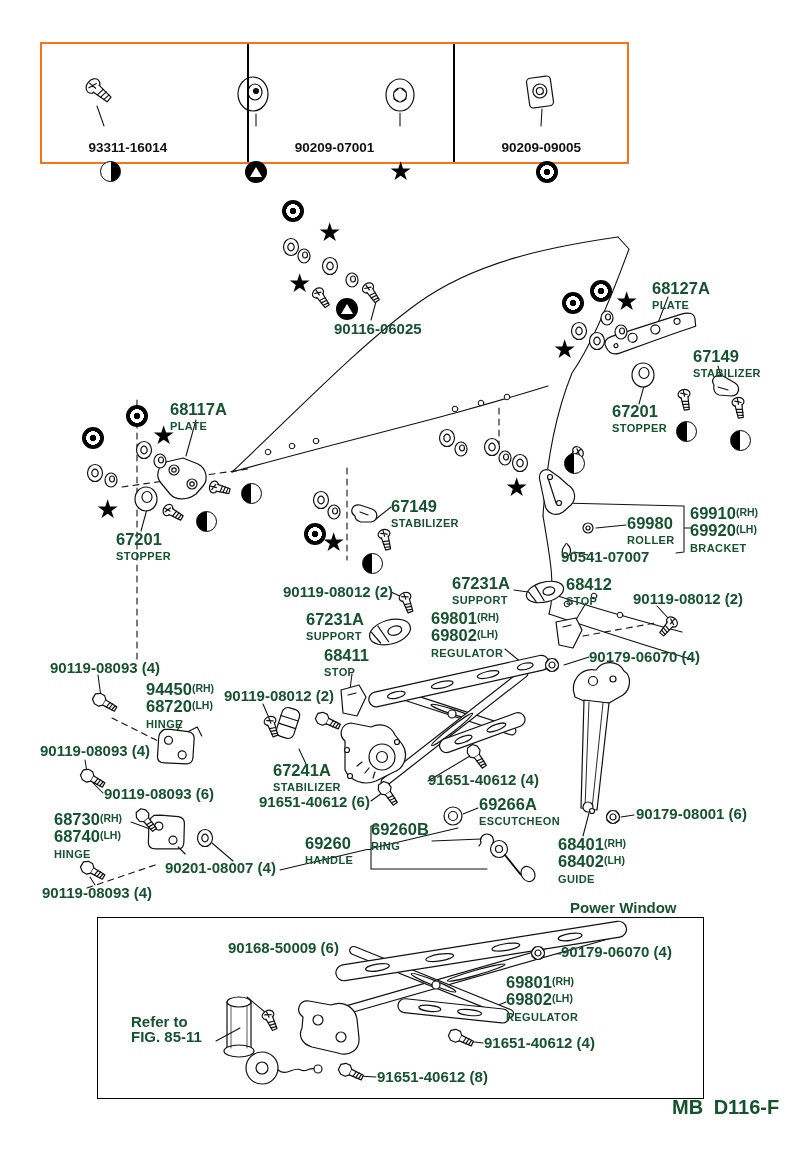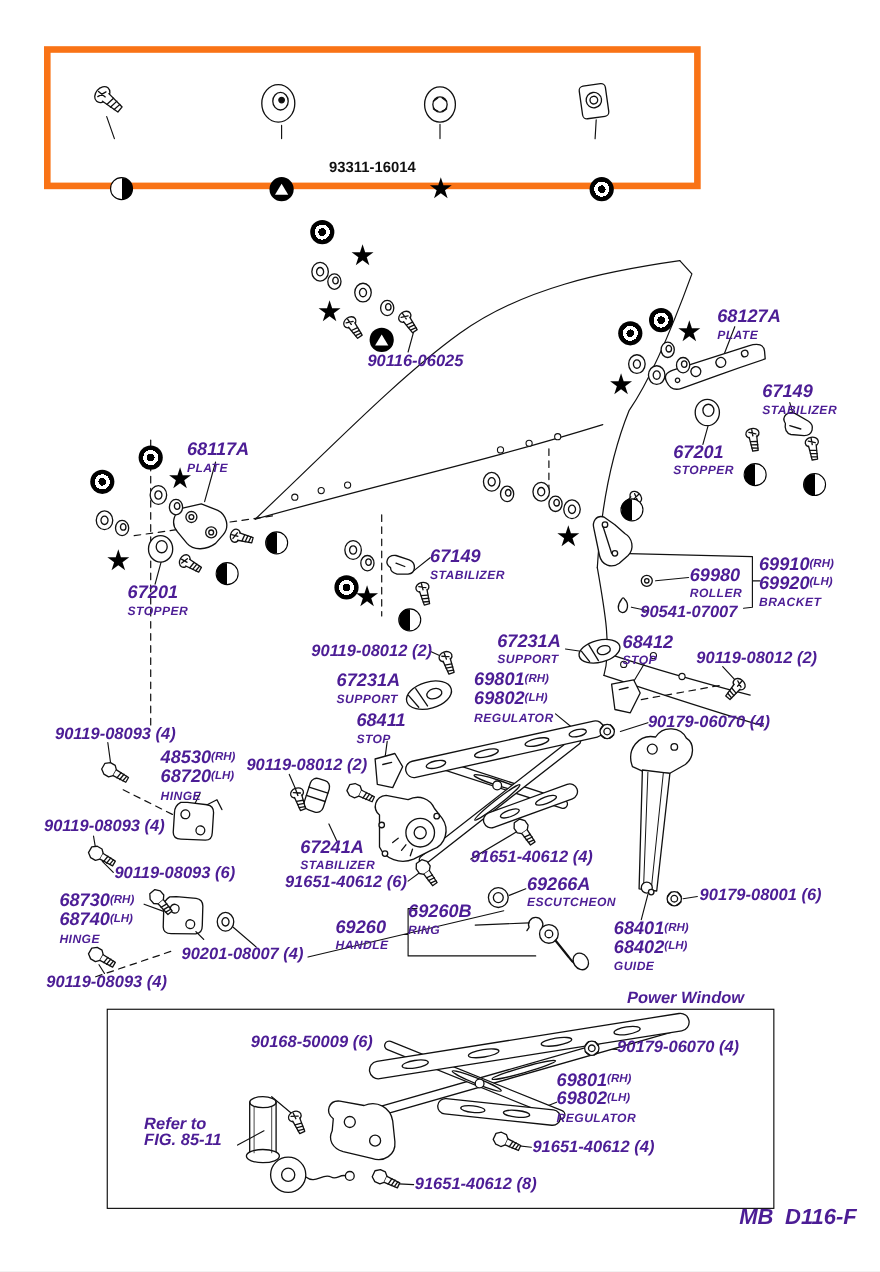"93311-16014" .legend { border: 6px solid #f97316 -> 2px solid #f97316 }
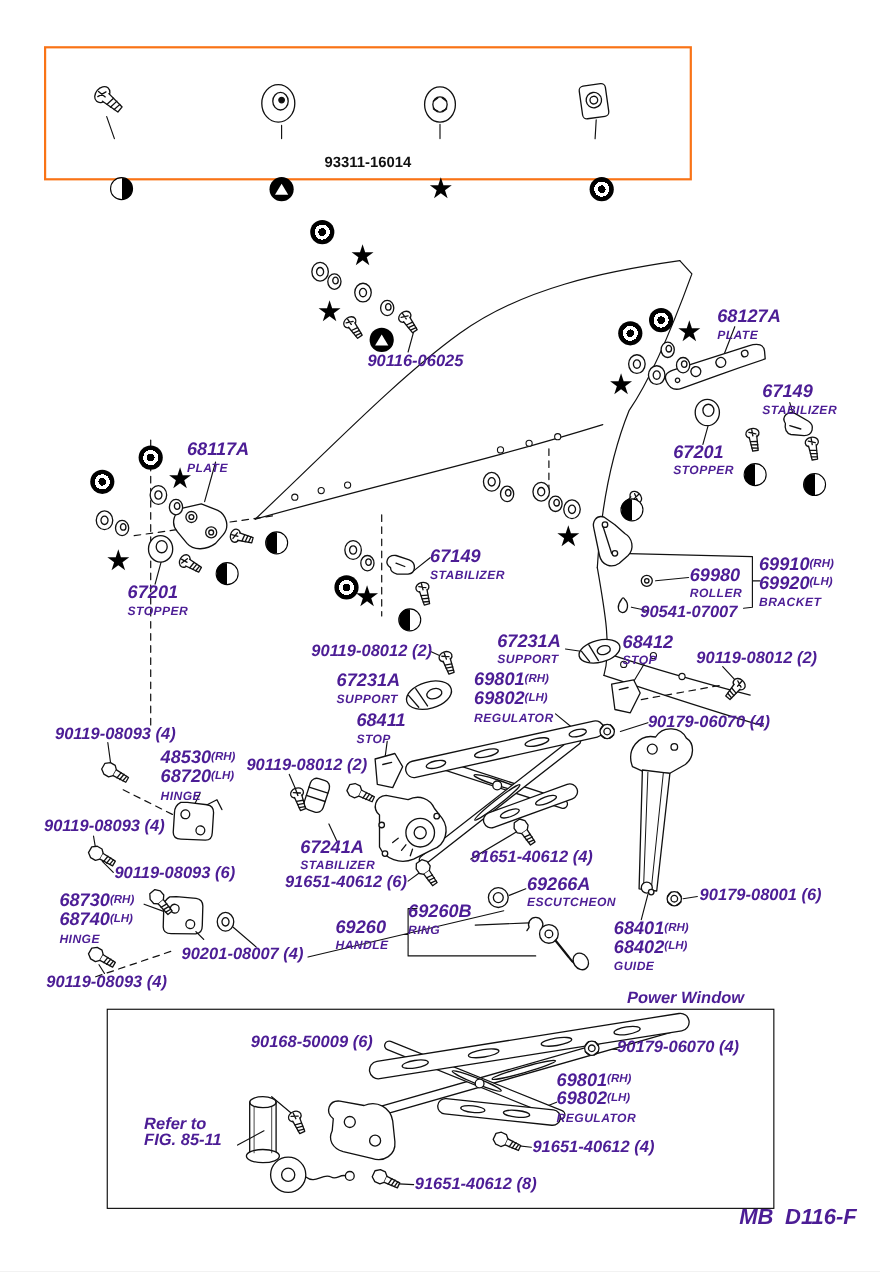"90209-07001" div.lcell { html: none -> <div> <div>90209-07001</div> </div> }
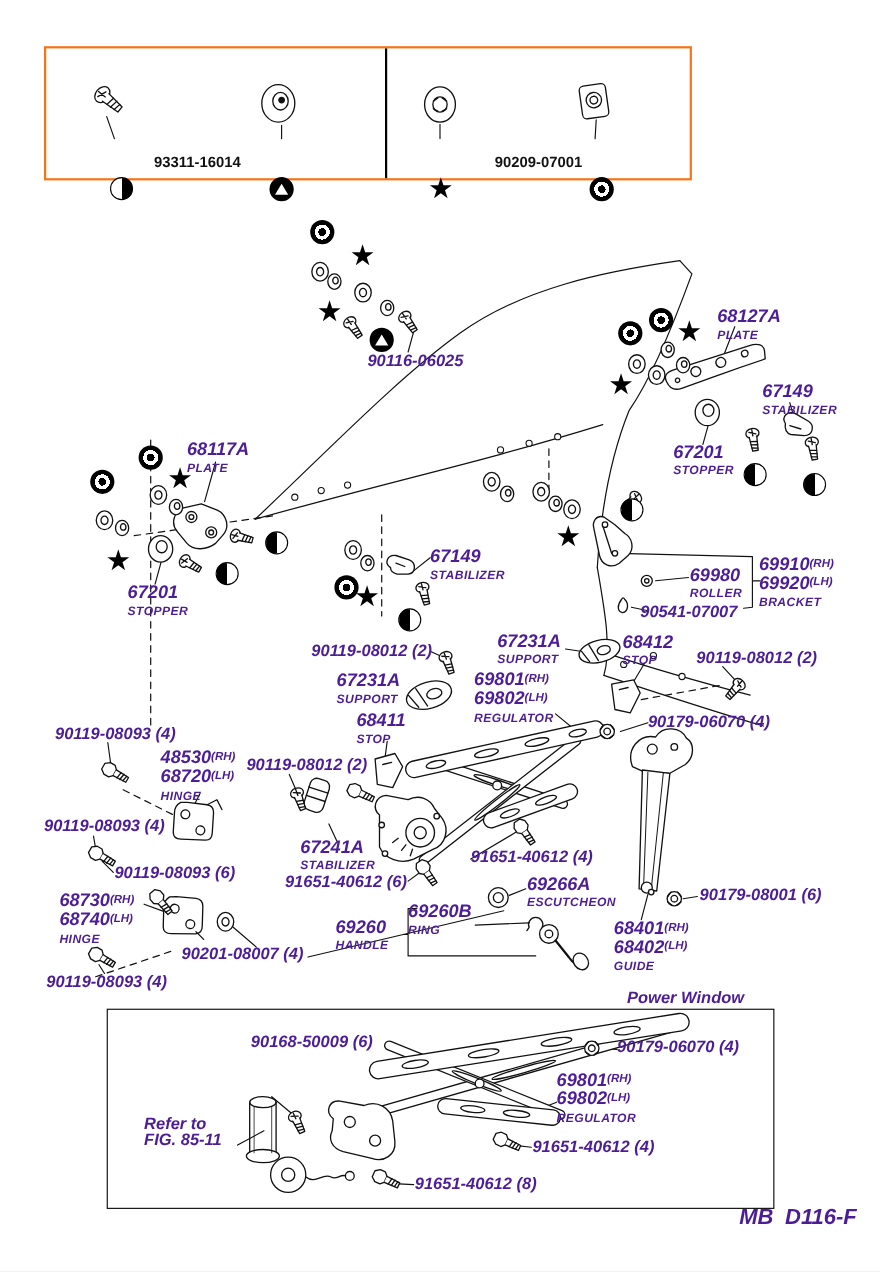"90209-09005" div.lcell { html: none -> <div> <div>90209-09005</div> </div> }
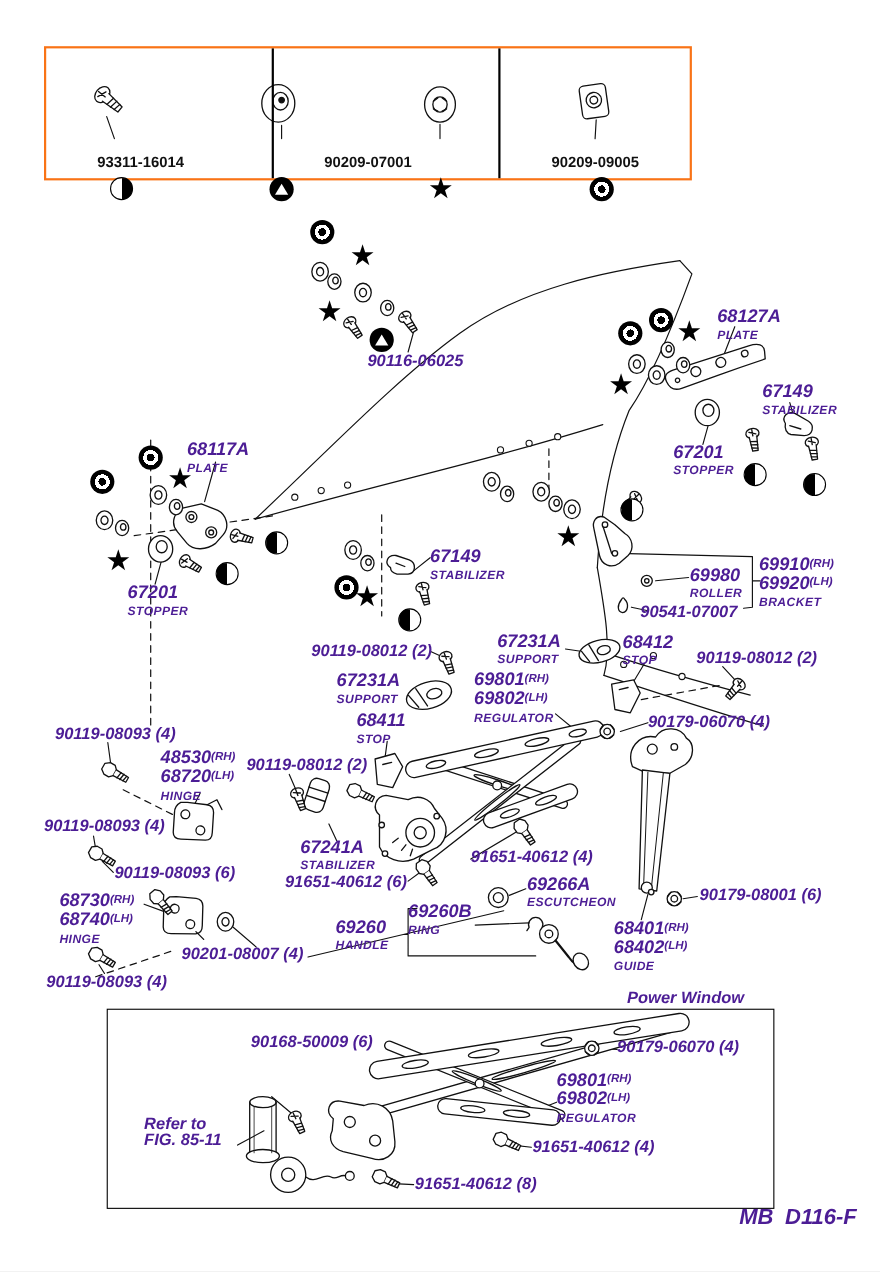"68127A" .lbl { color: #4c1d95 -> #14532d; font-style: italic -> none }
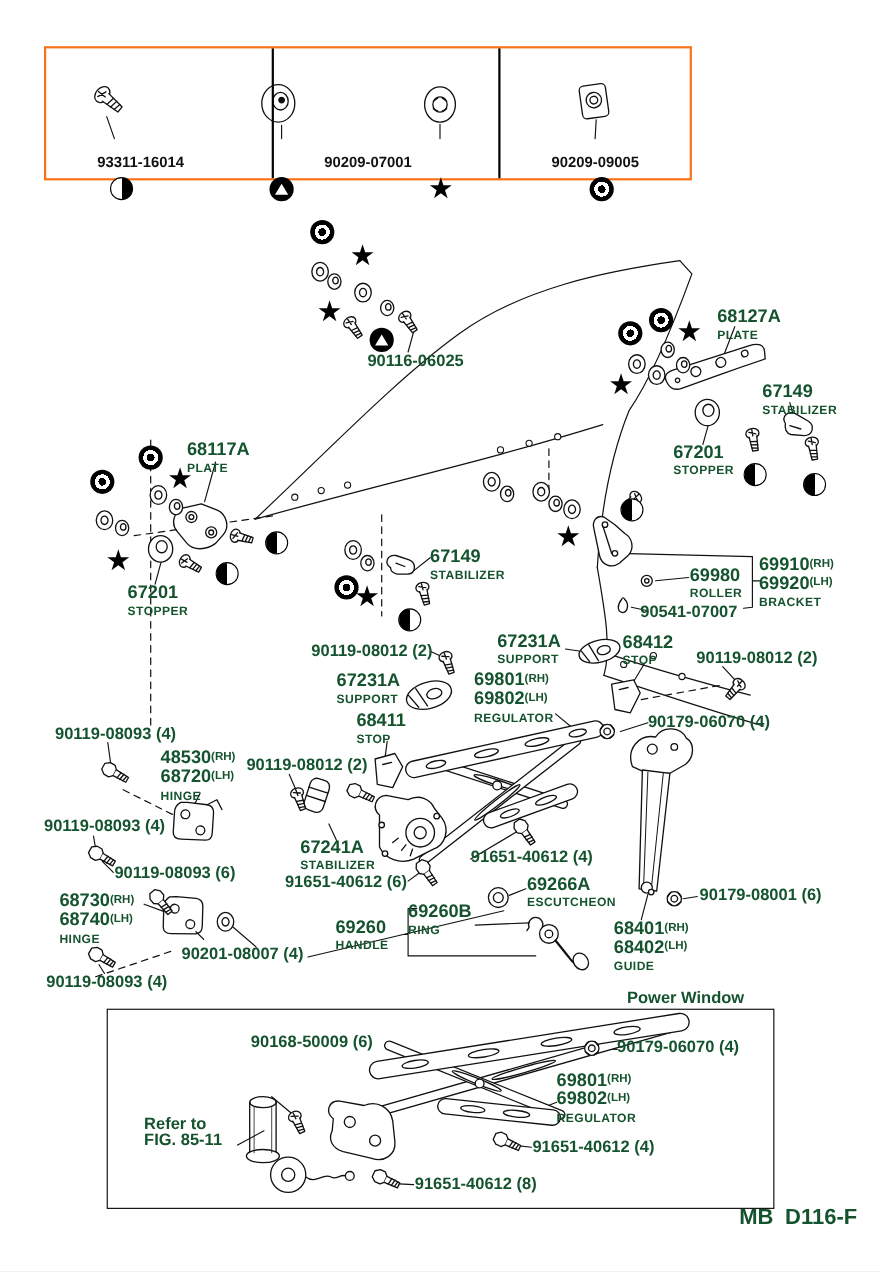"90541-07007" div.lbl { left: 582px -> 561px }
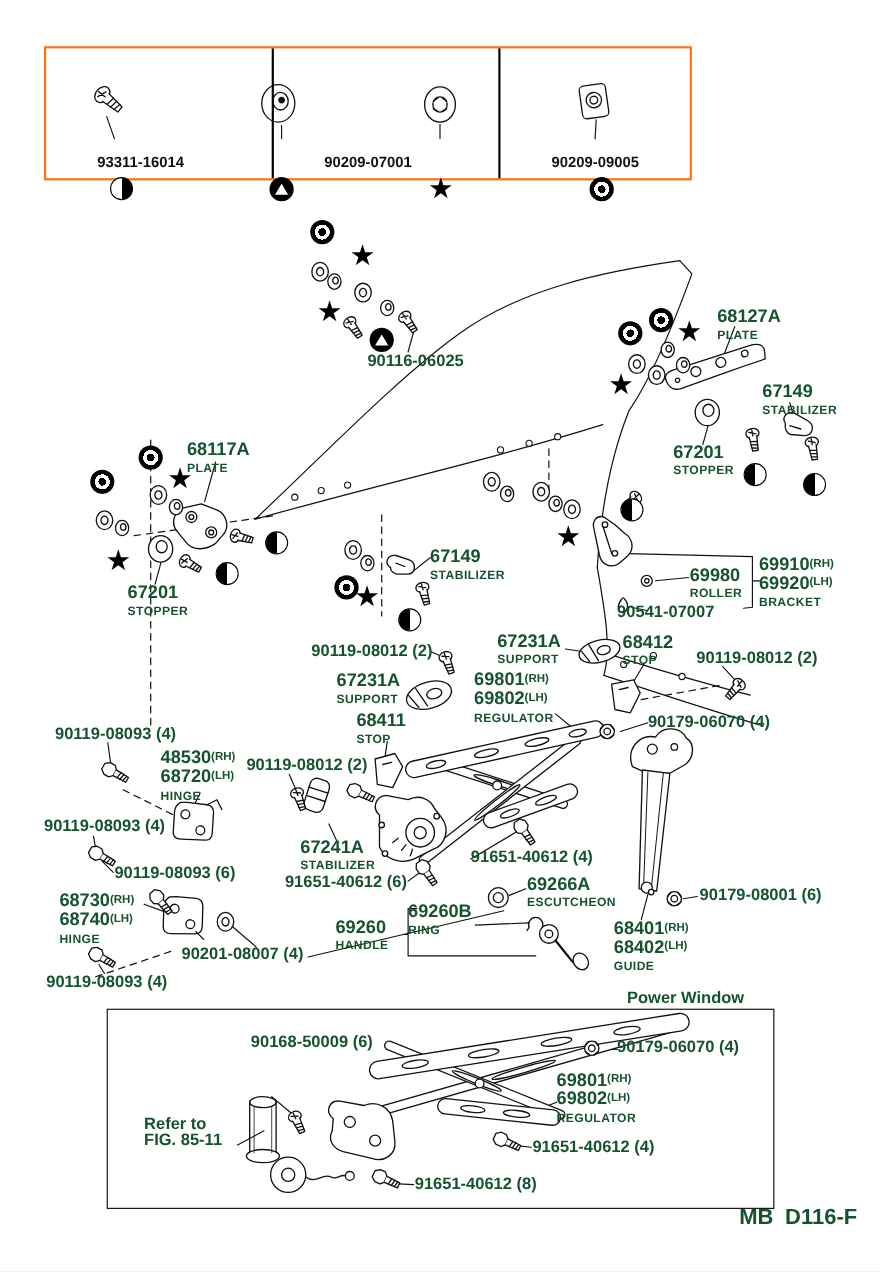"48530" span.num { text: 48530 -> 94450 }
